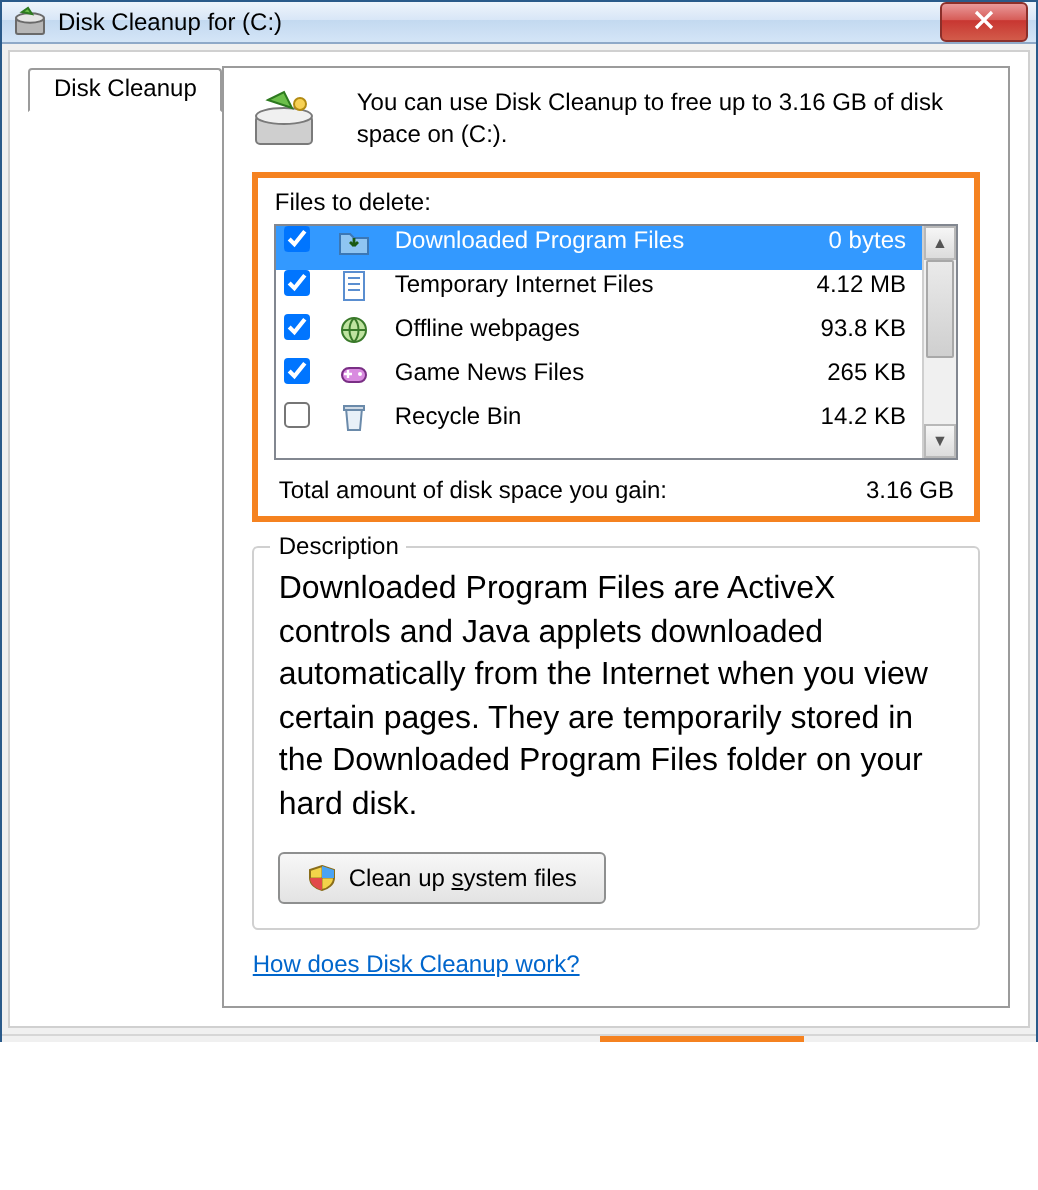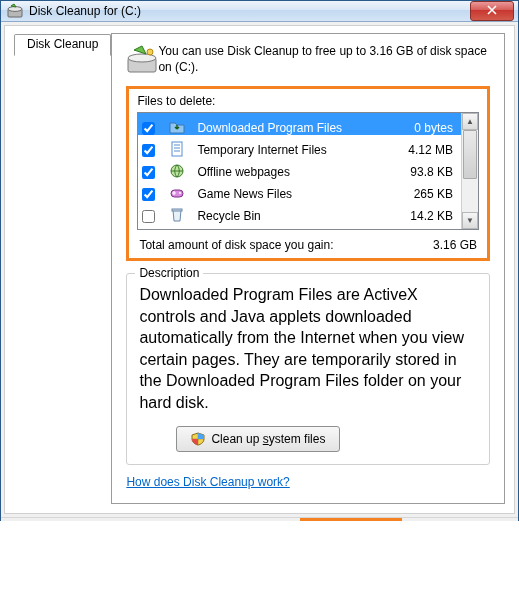"You can use Disk Cleanup" .intro { gap: 0 -> 20px }
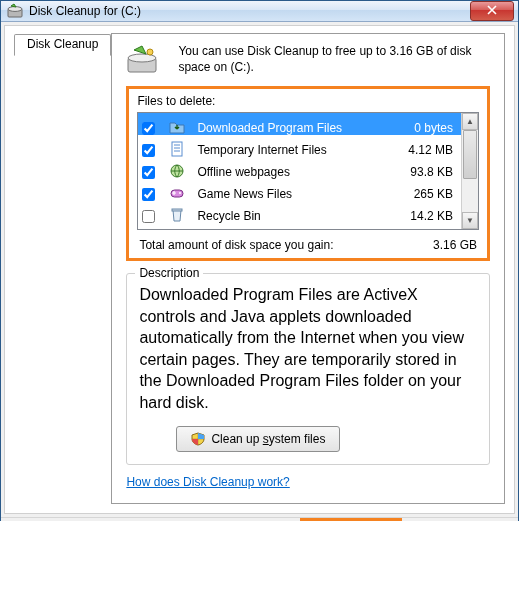"Downloaded Program Files" .list-row { align-items: flex-end -> flex-start }
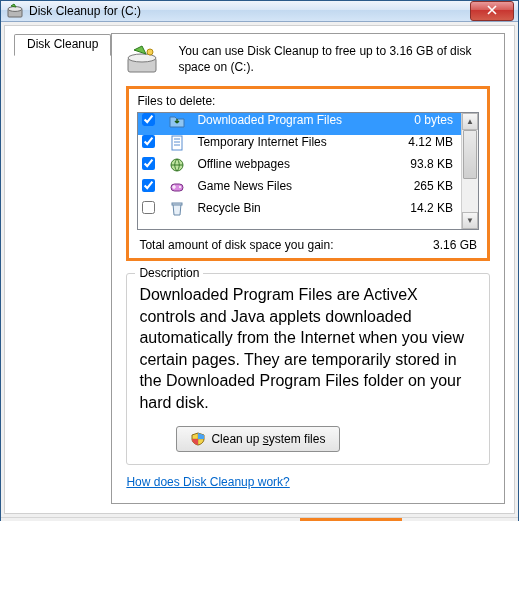"Clean up system files" .btnrow { margin-left: 37px -> none }
